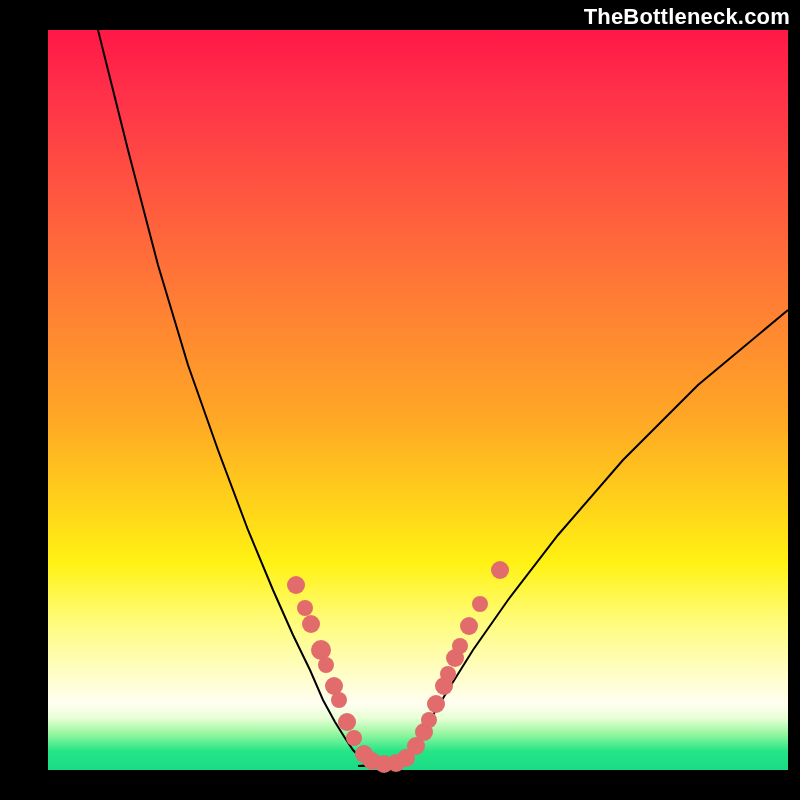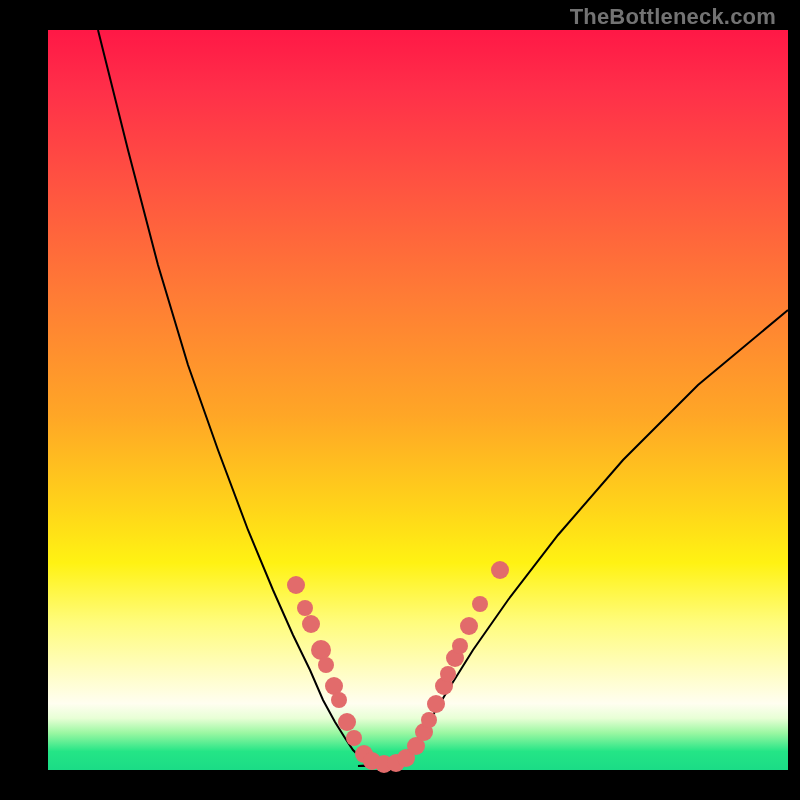"TheBottleneck.com" .watermark { color: #737373 -> #ffffff; right: 24px -> 10px }
